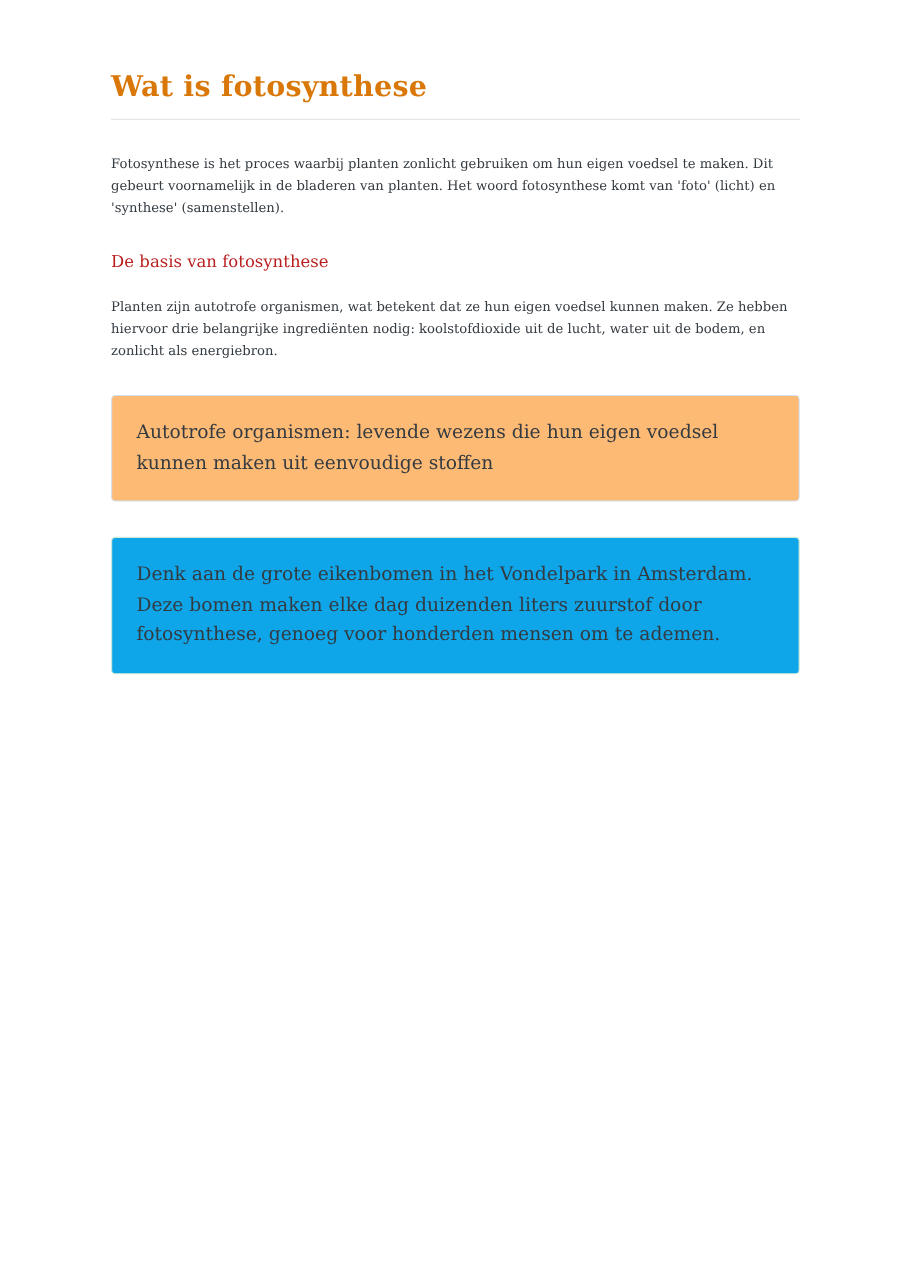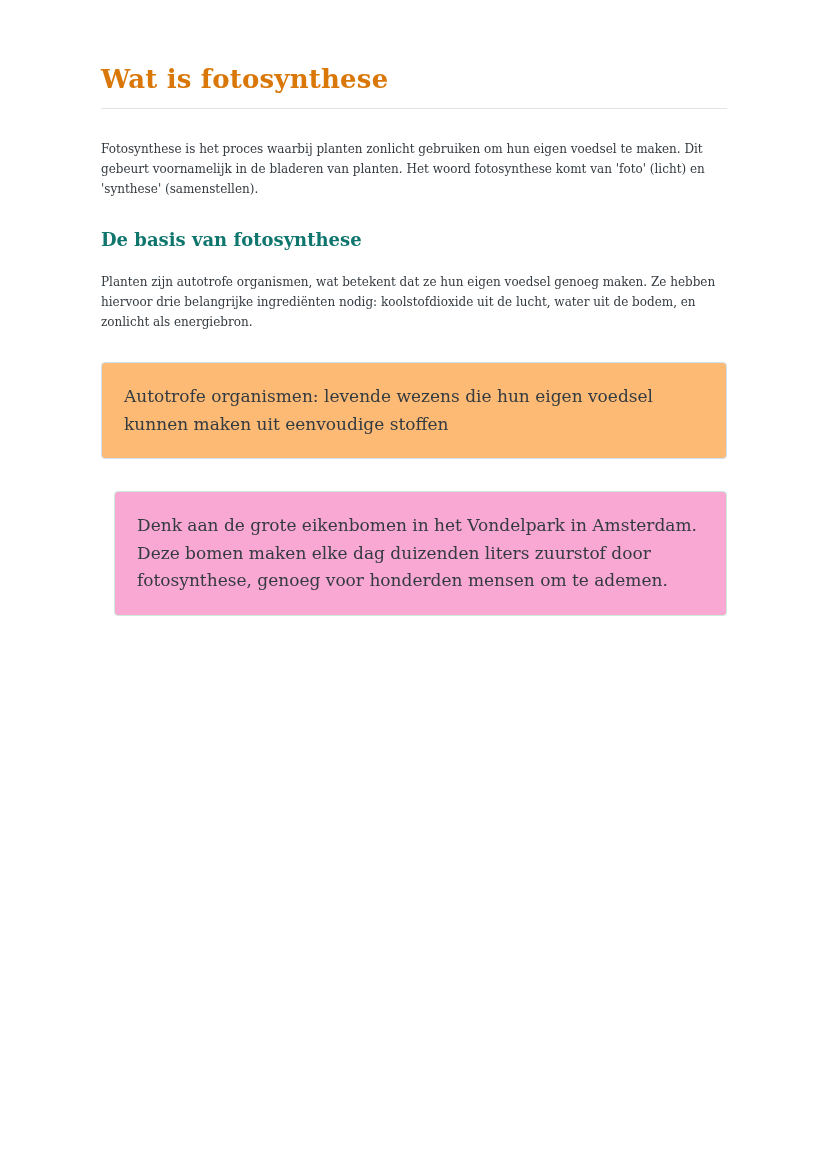"De basis van fotosynthese" .section-heading { color: #0f766e -> #b91c1c; font-size: 18px -> 15px; font-weight: bold -> normal }
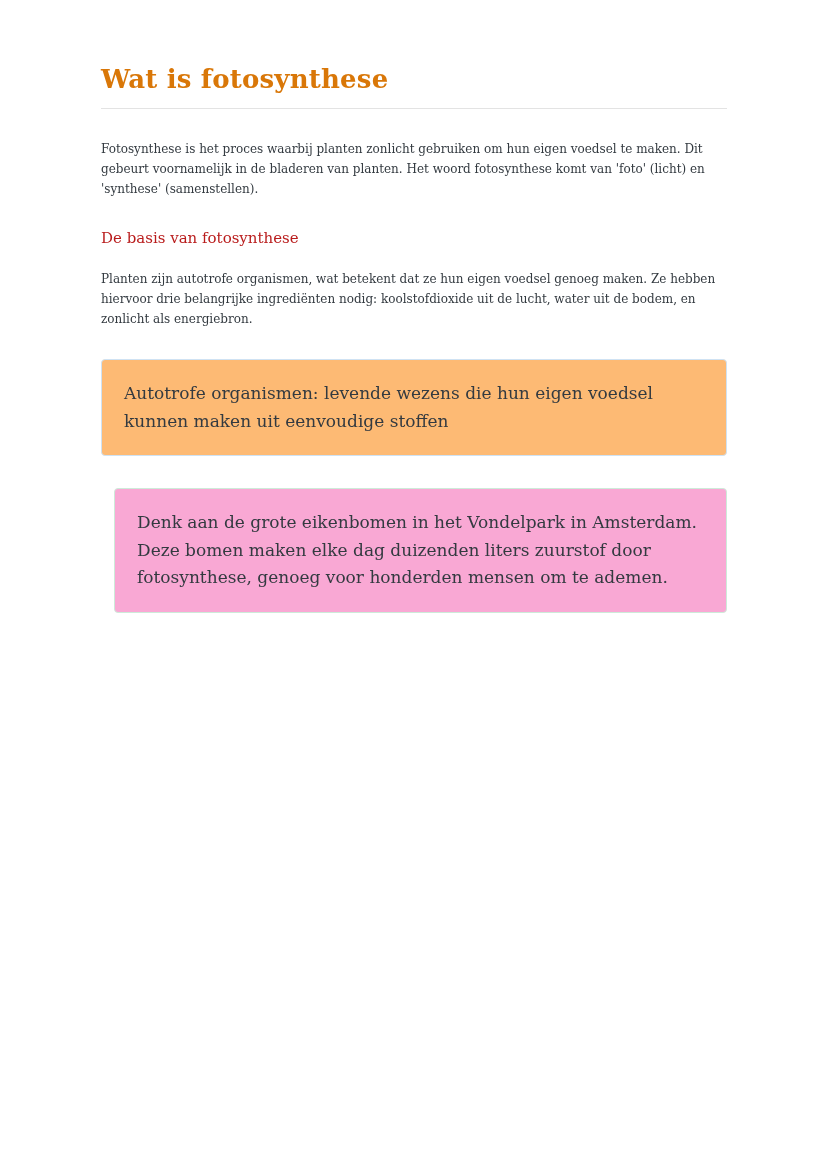"Planten zijn autotrofe organismen, wat" p.body-text { text: genoeg -> kunnen }
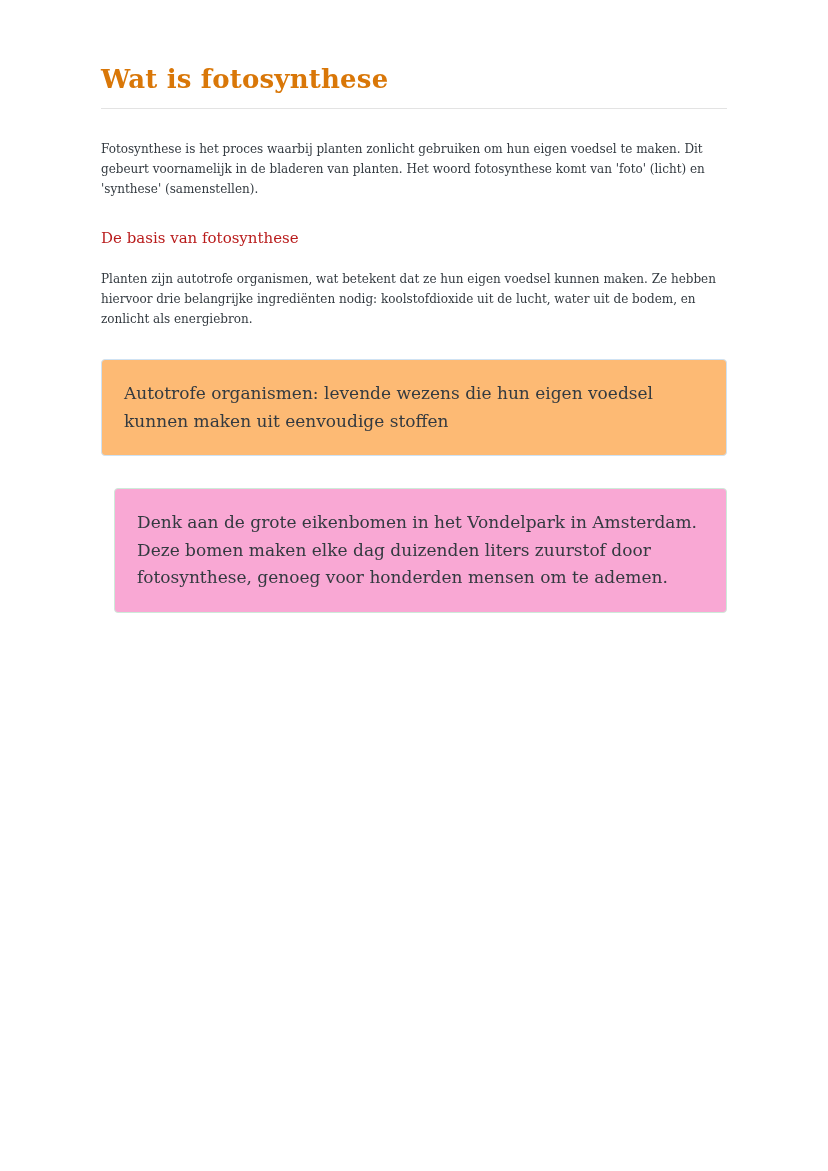"Denk aan de grote eikenbomen" .callout-example { background: #f9a8d4 -> #0ea5e9; margin-left: 13px -> none }
